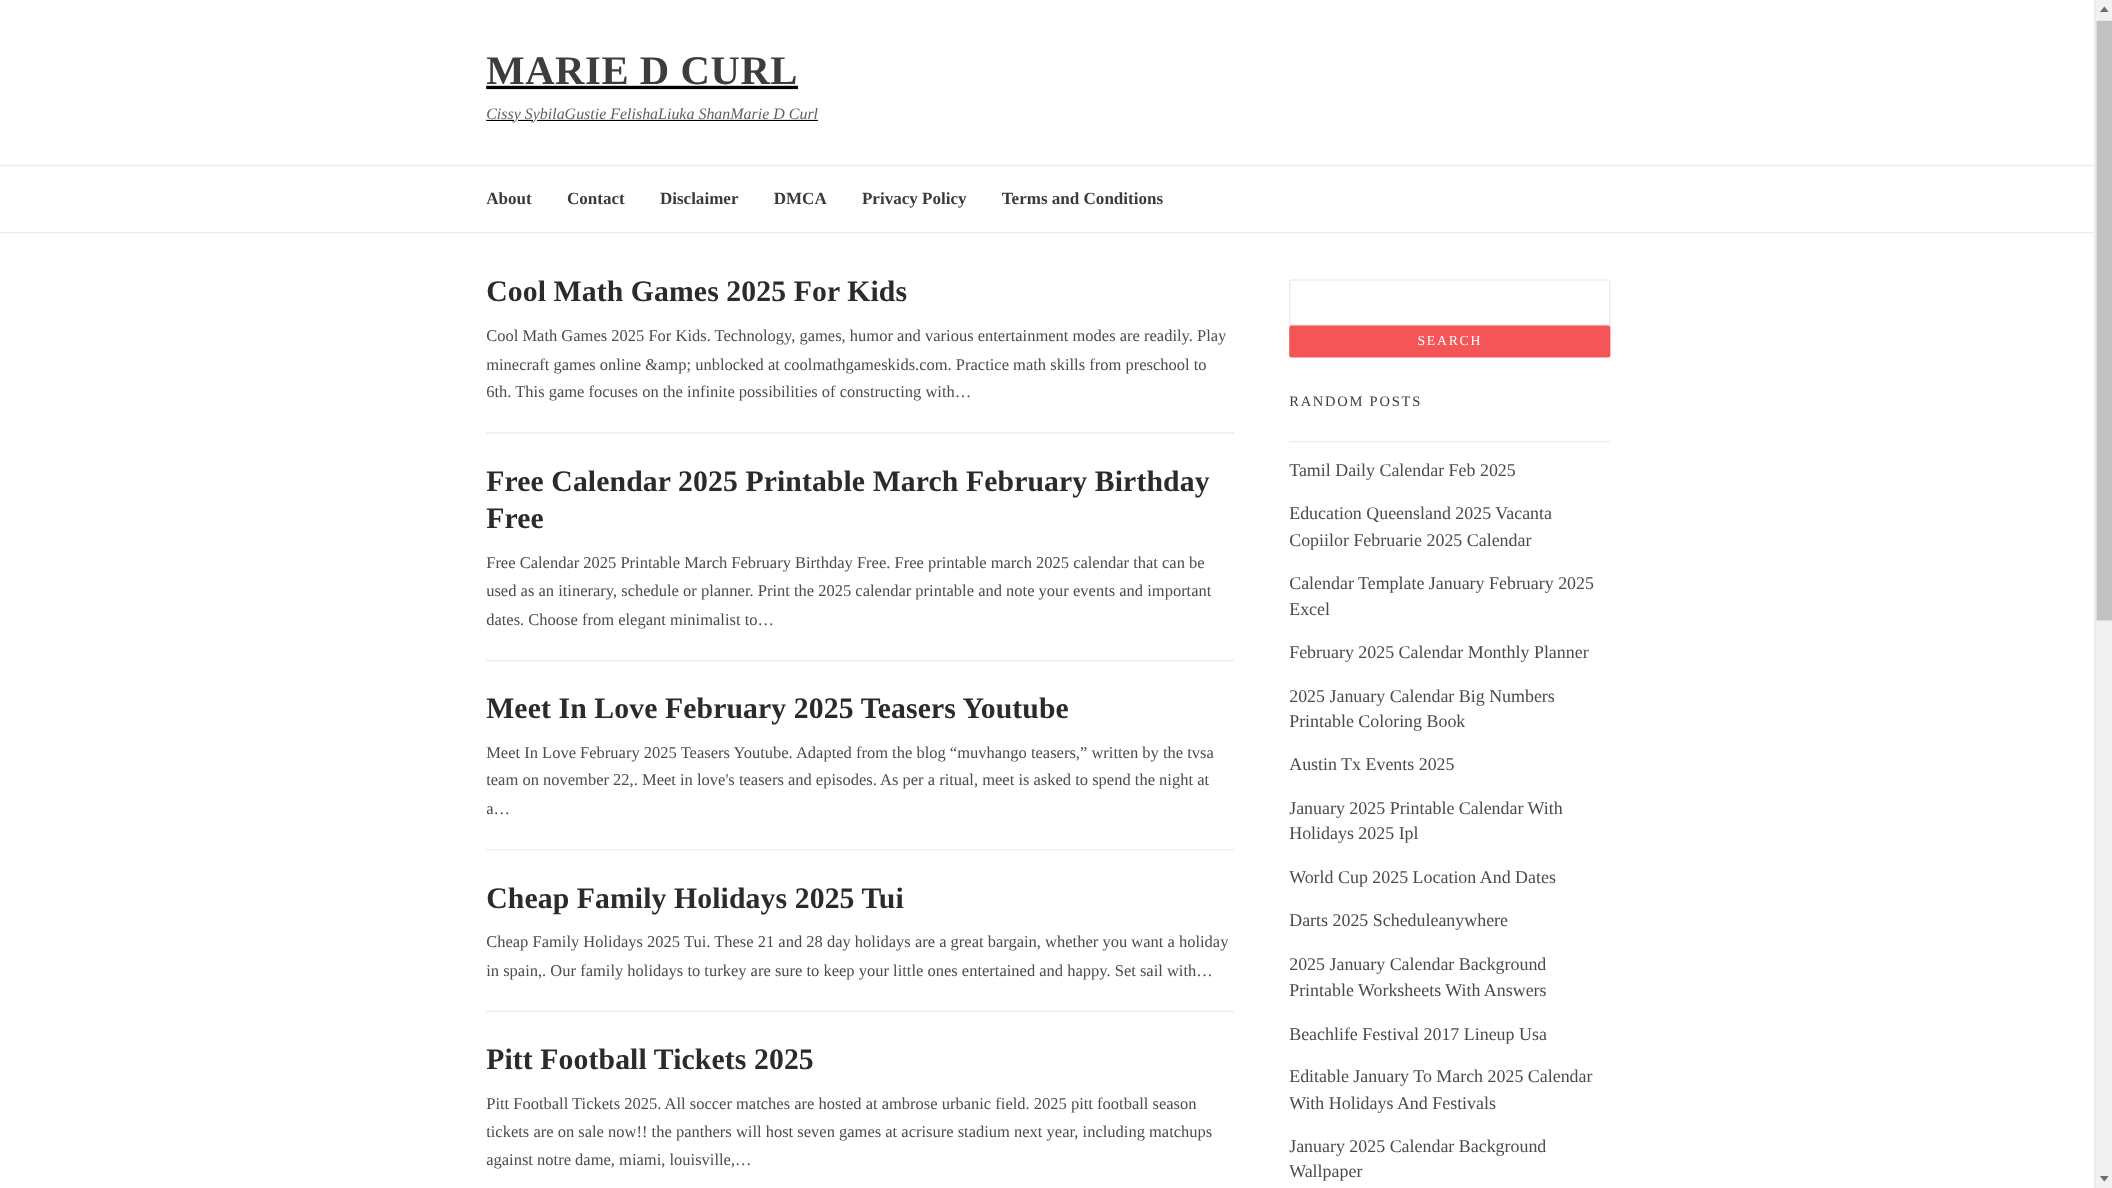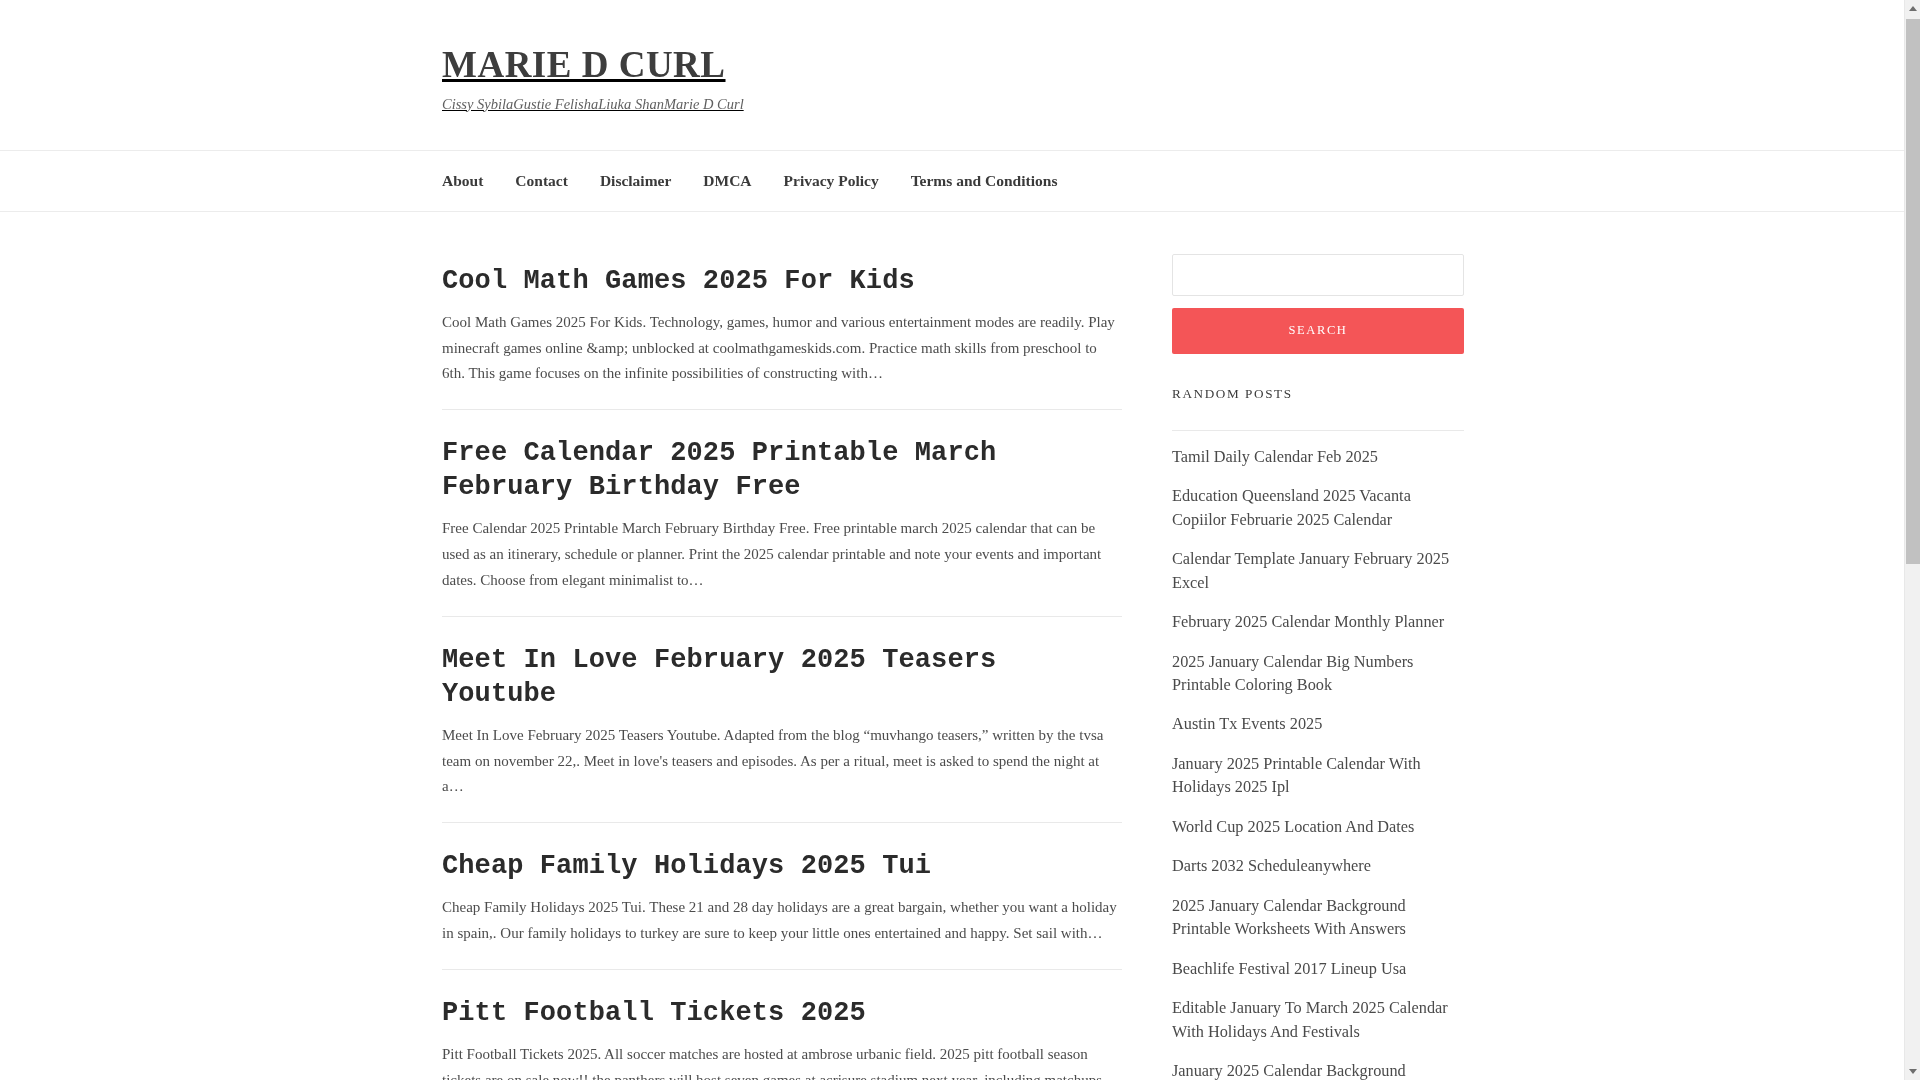"Cool Math Games 2025 For Kids" .post-title { font-family: Liberation Mono, monospace -> Liberation Serif, serif; margin: 16px 0 12px 0 -> 0 0 12px 0 }
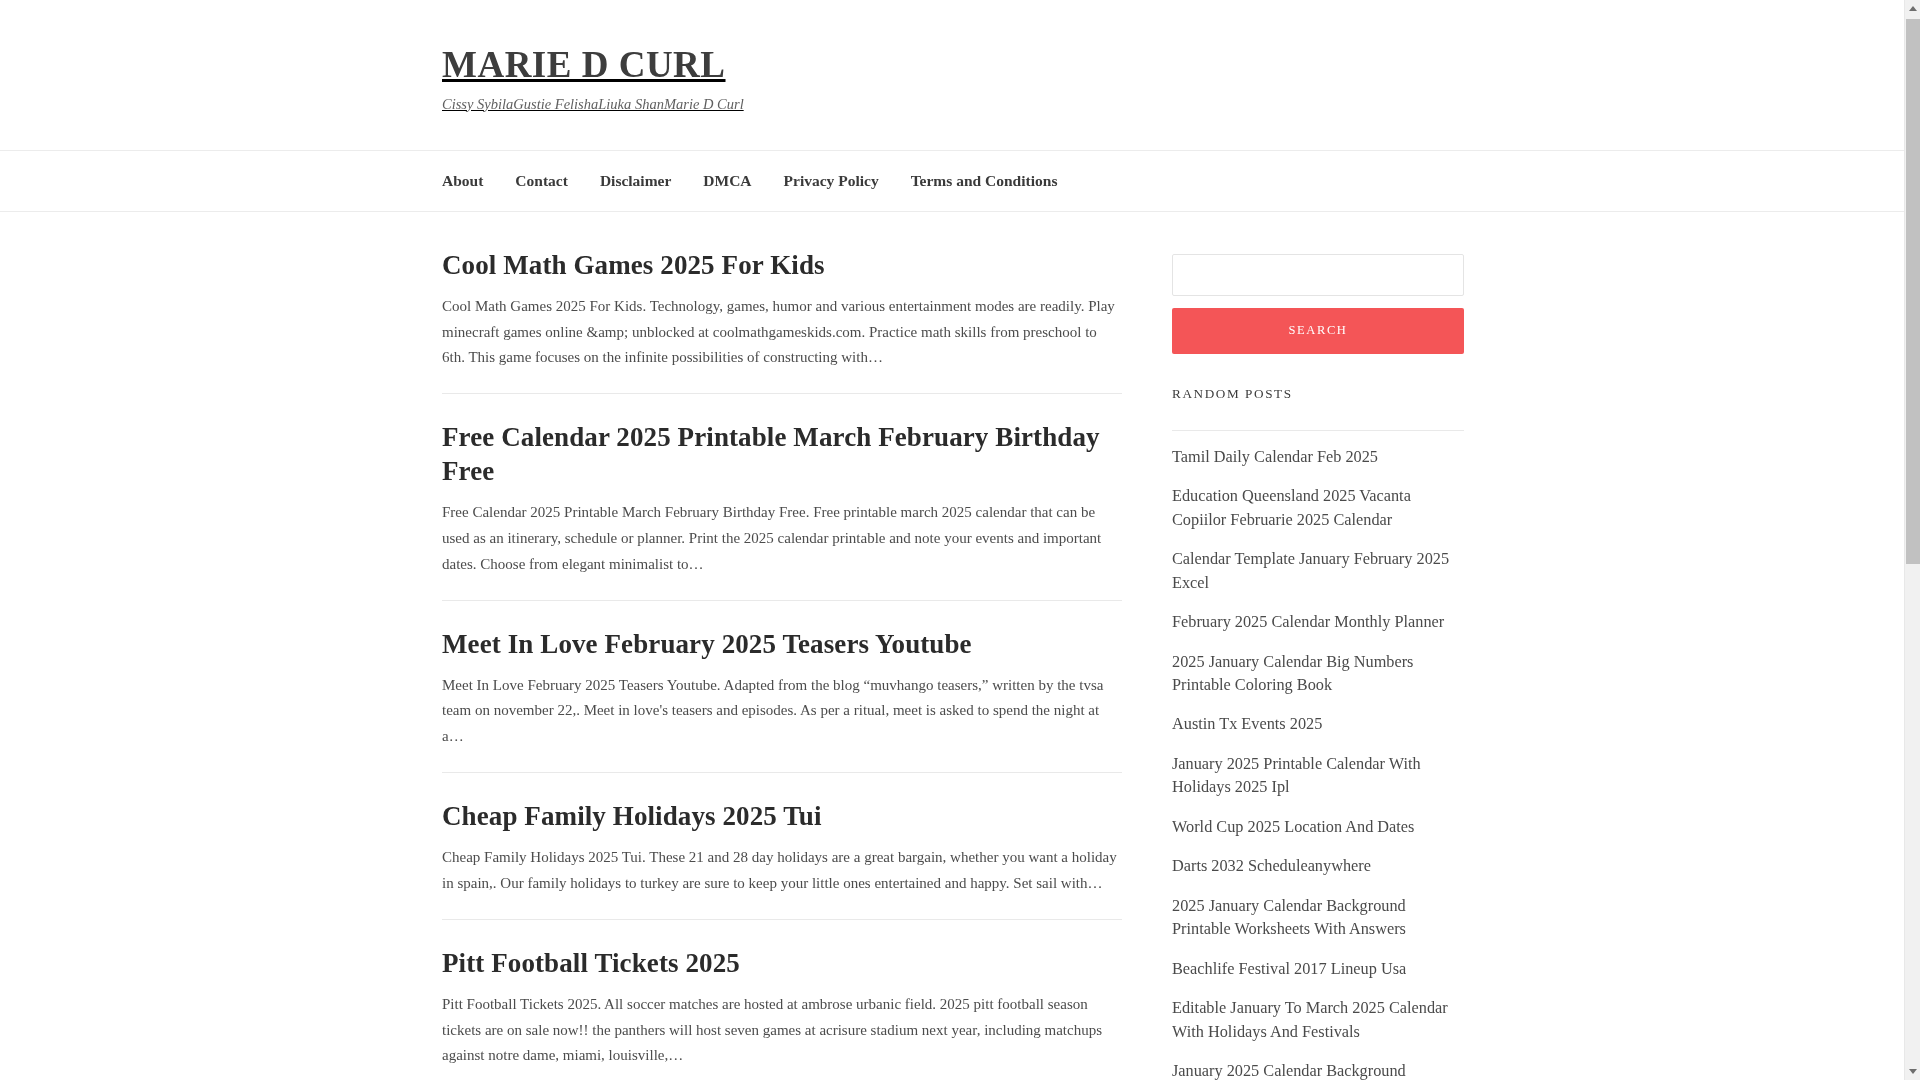"SEARCH" .search-button { height: 46px -> 29px; margin-top: 12px -> none }
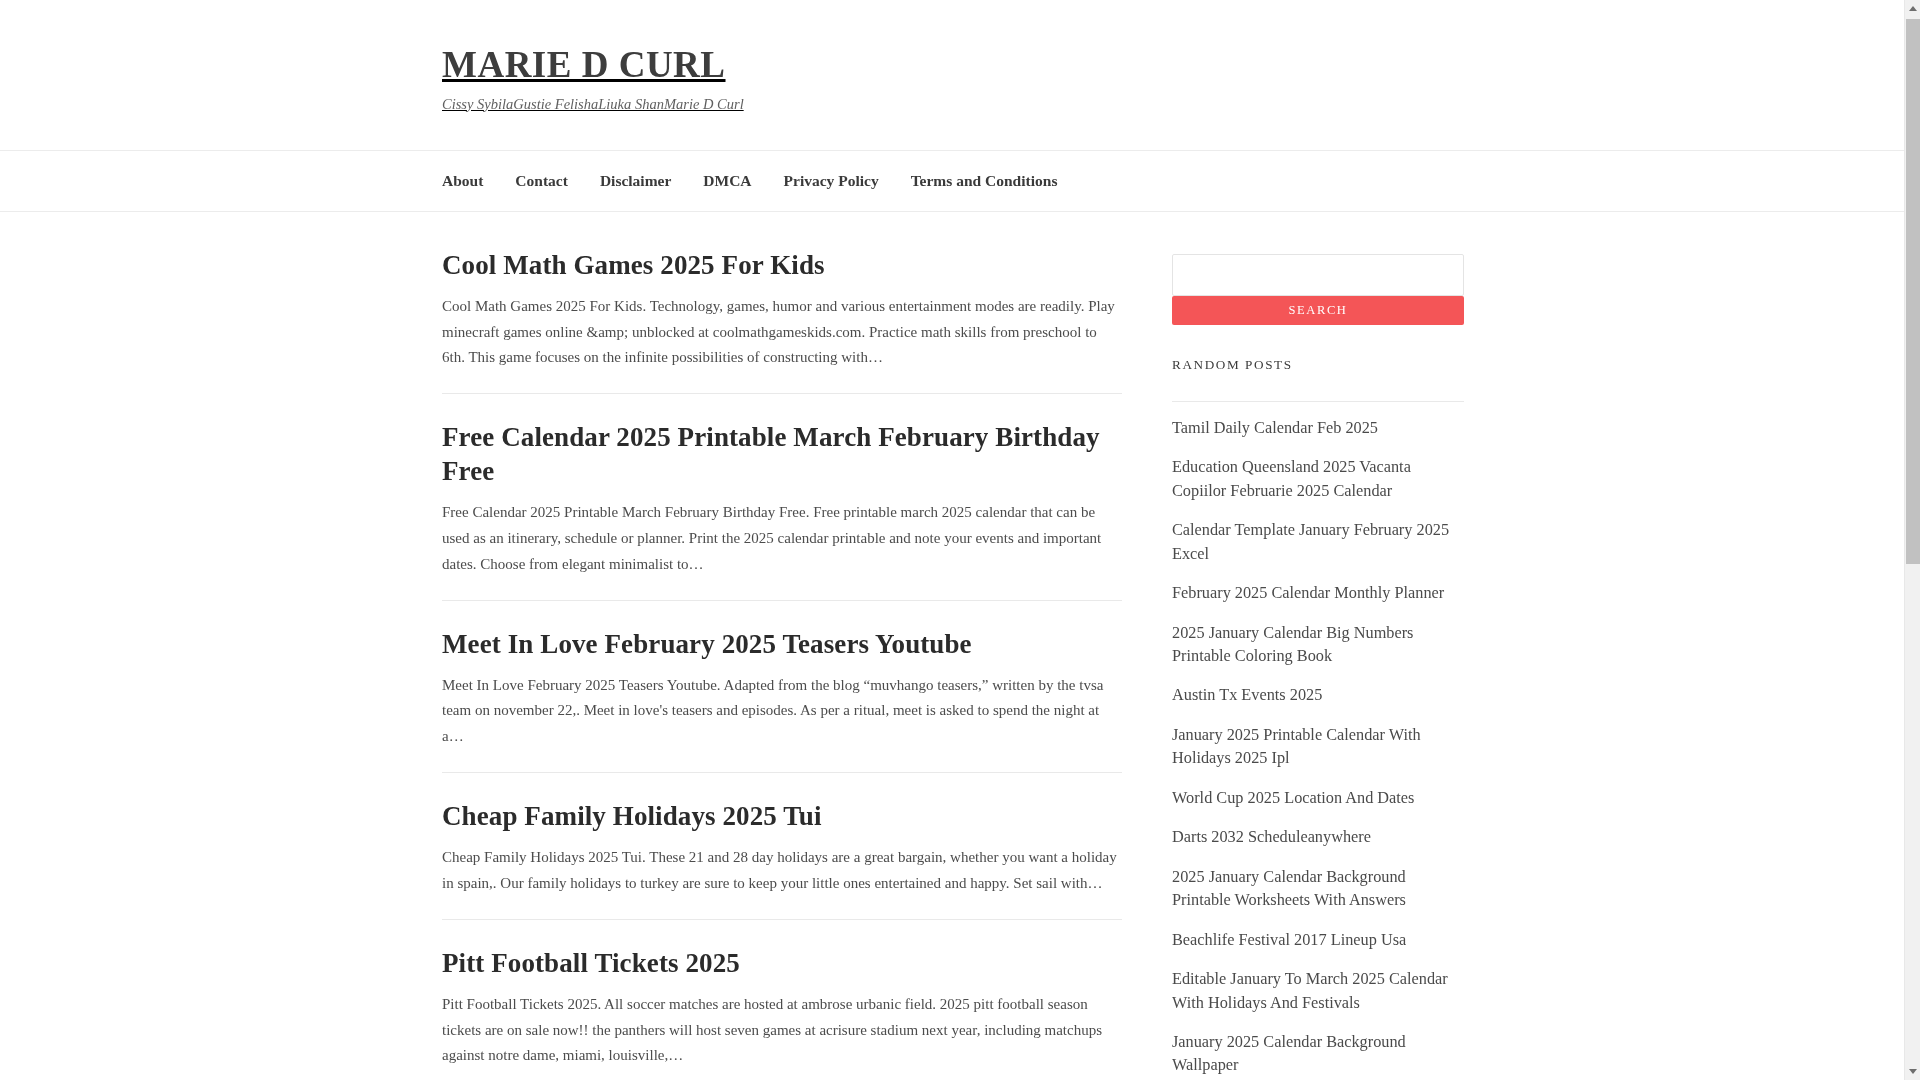"Darts 2032 Scheduleanywhere" a.random-link { text: 2032 -> 2025 }
